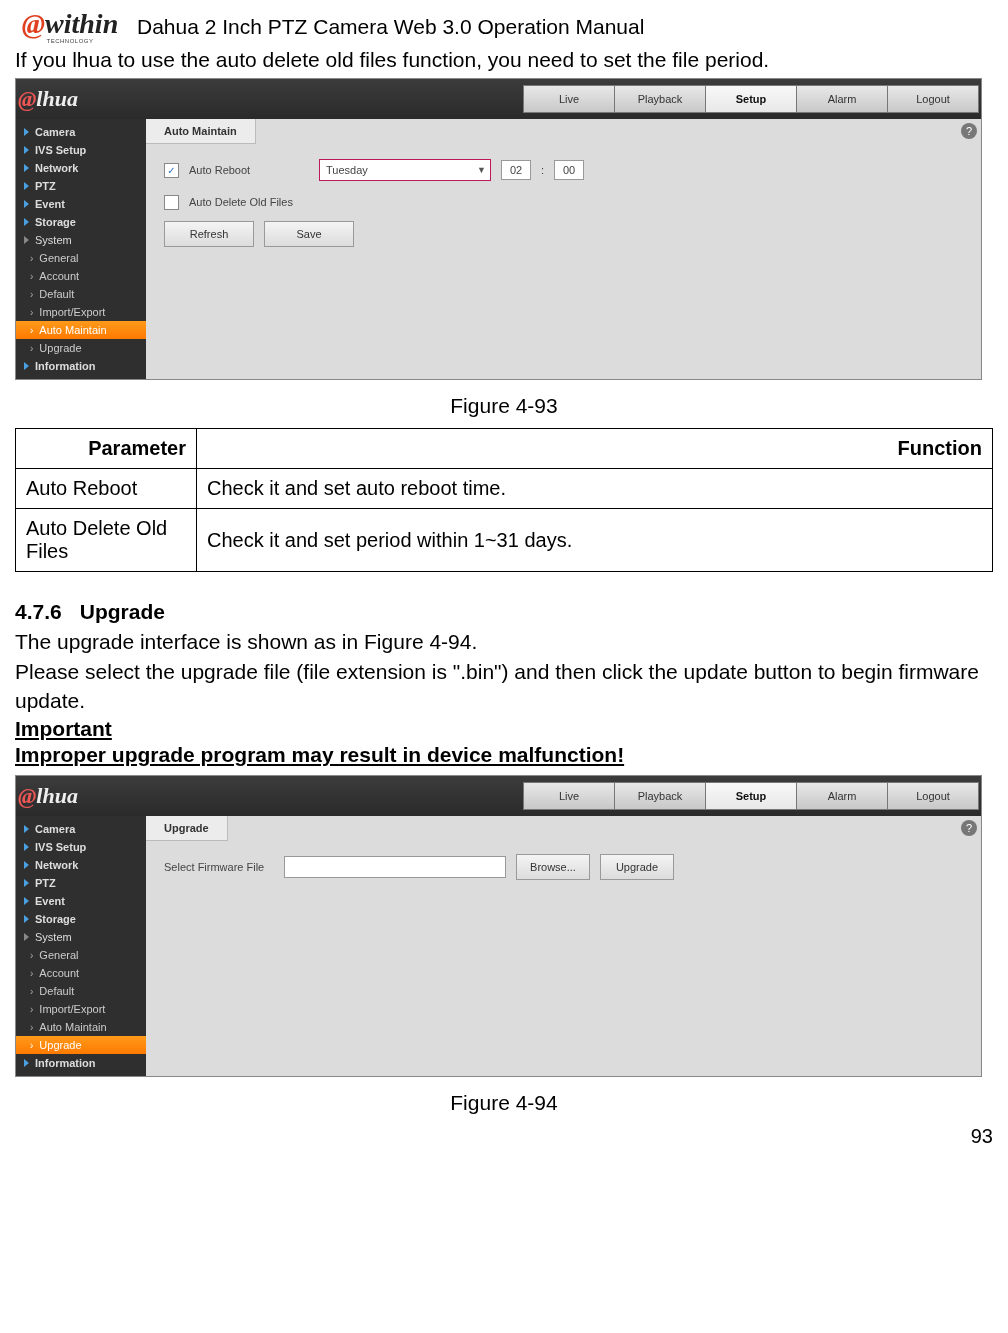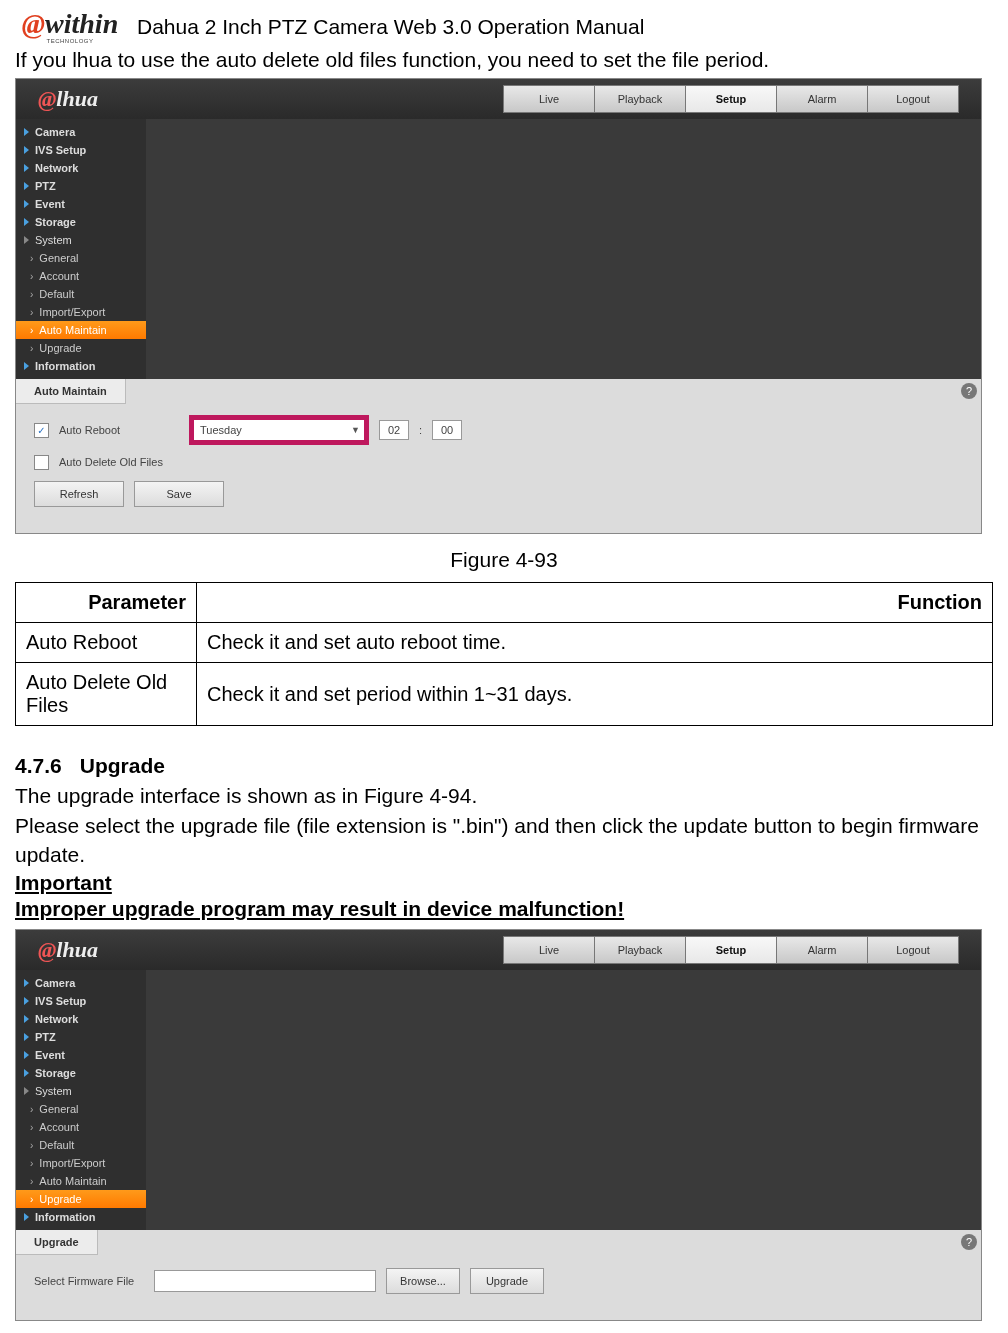"@lhua" .shot .topbar { padding: 0 22px -> 0 2px }
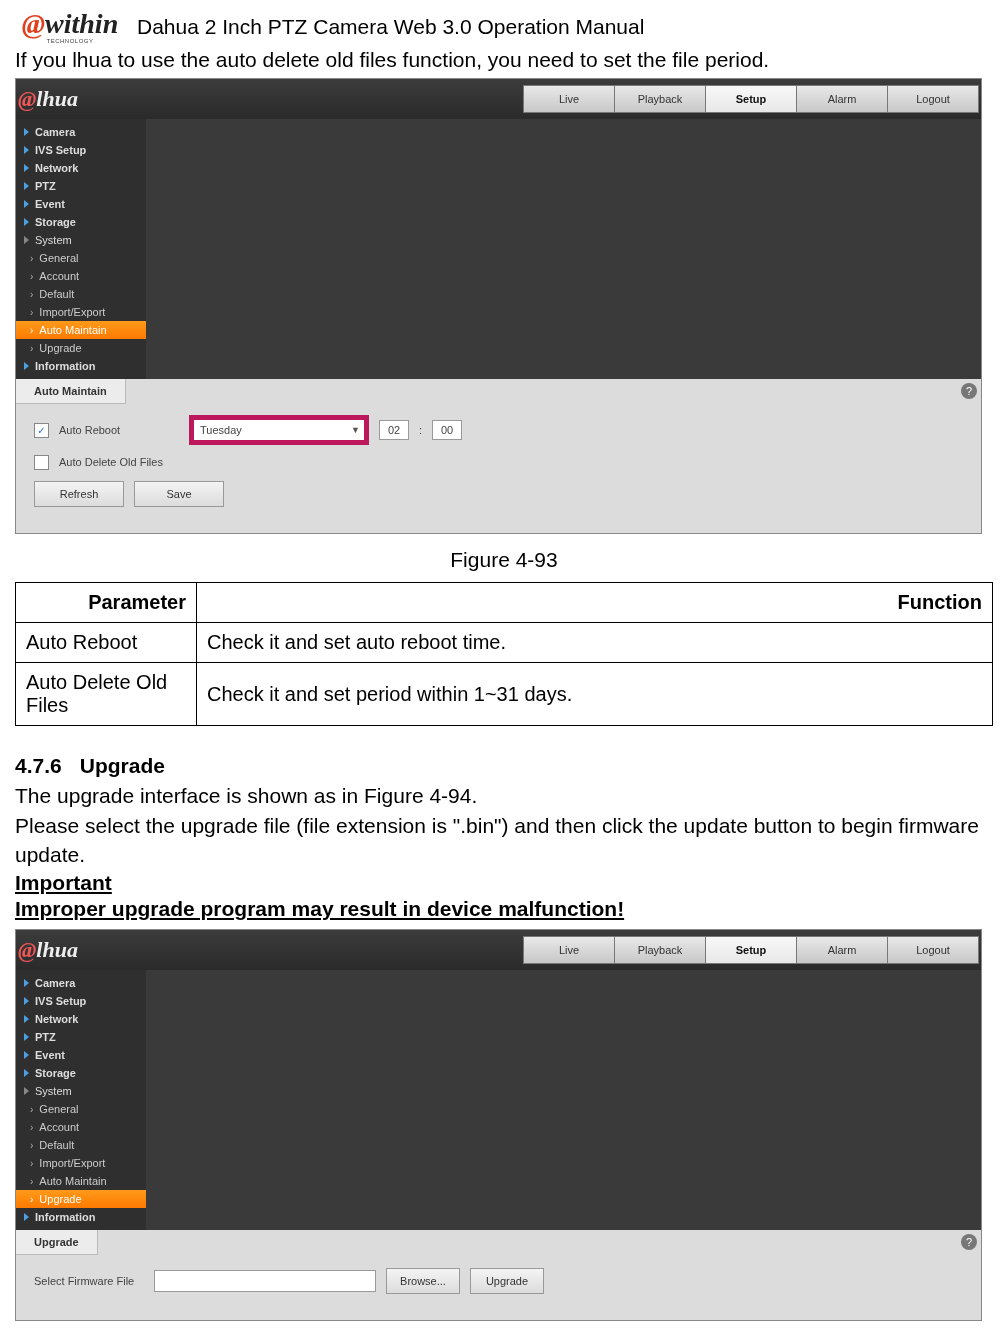"Camera" .shot .body { flex-direction: column -> none }
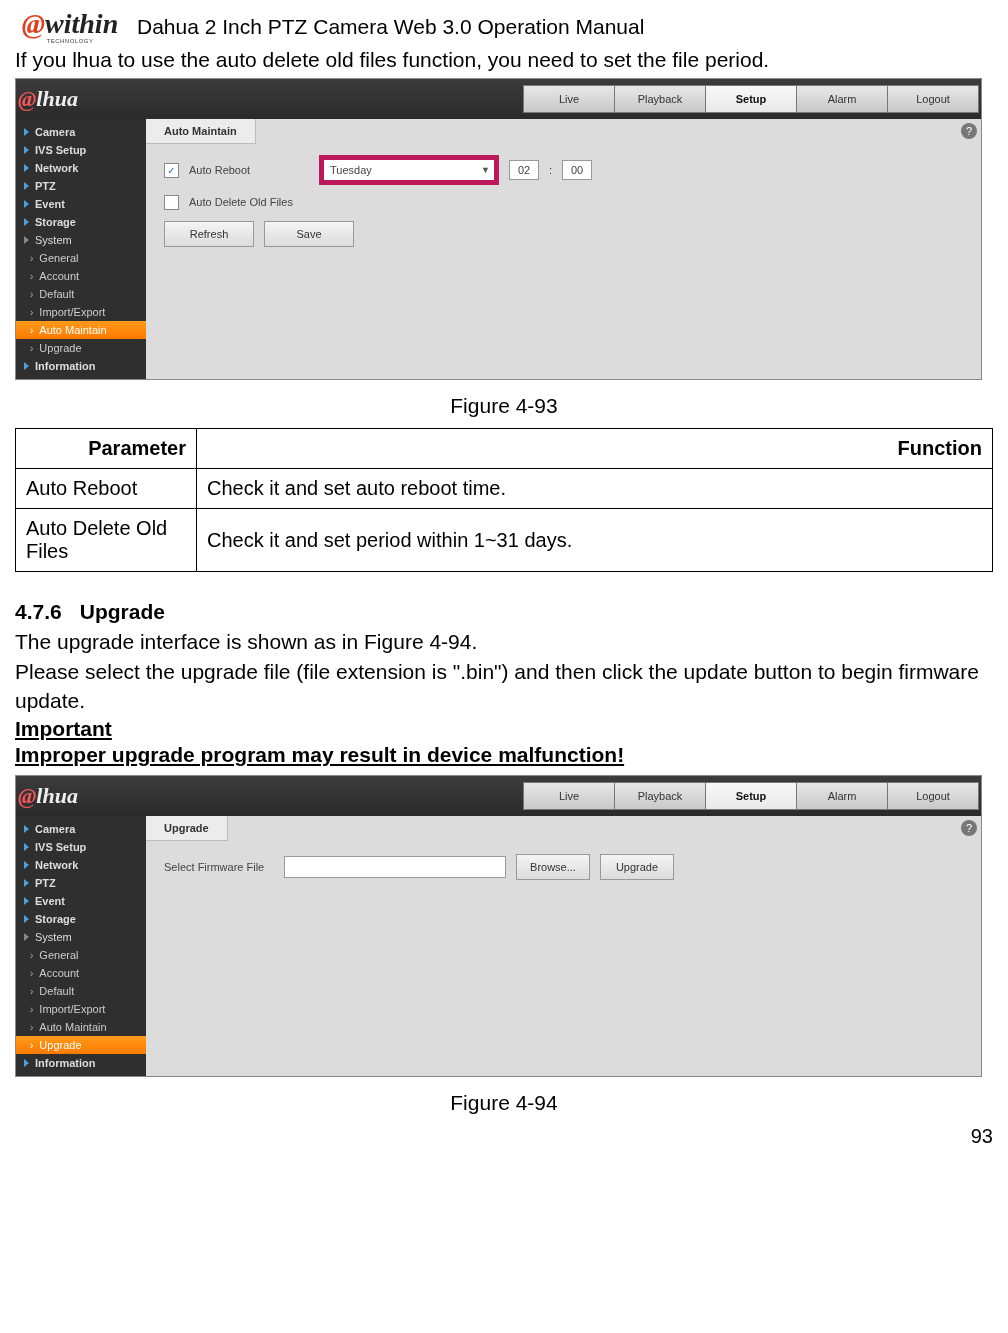"Tuesday" .select { border: 5px solid #be185d -> 1px solid #be185d }
